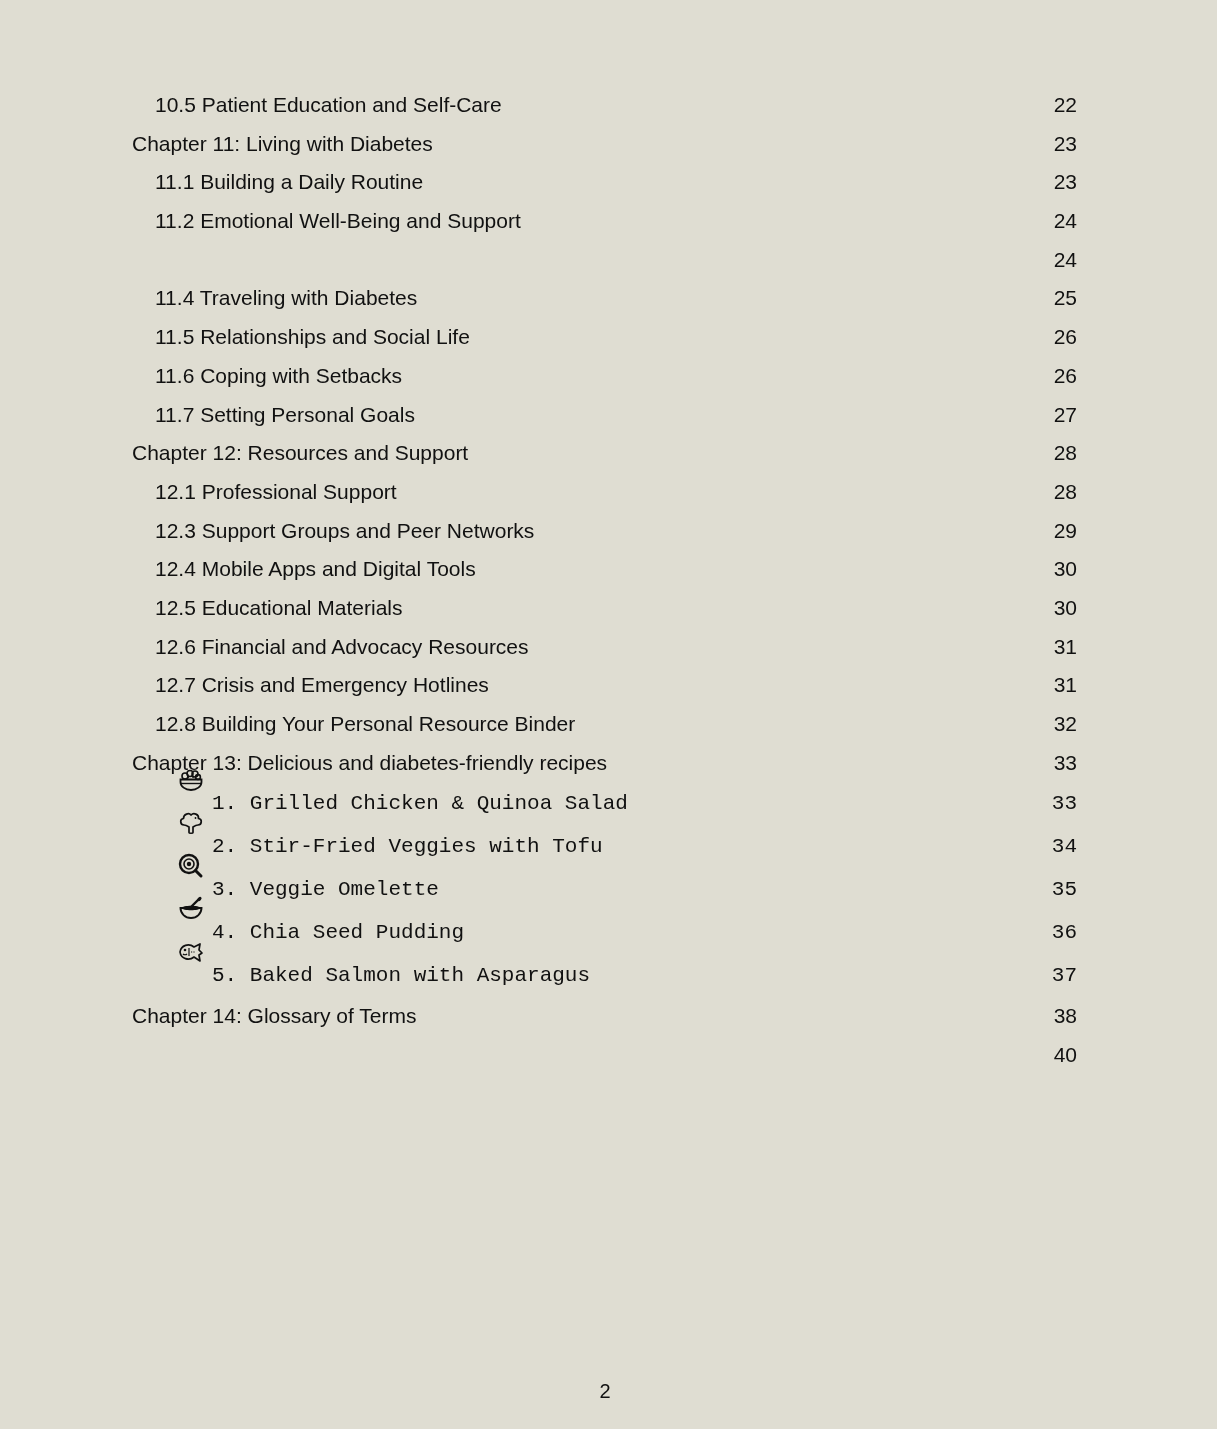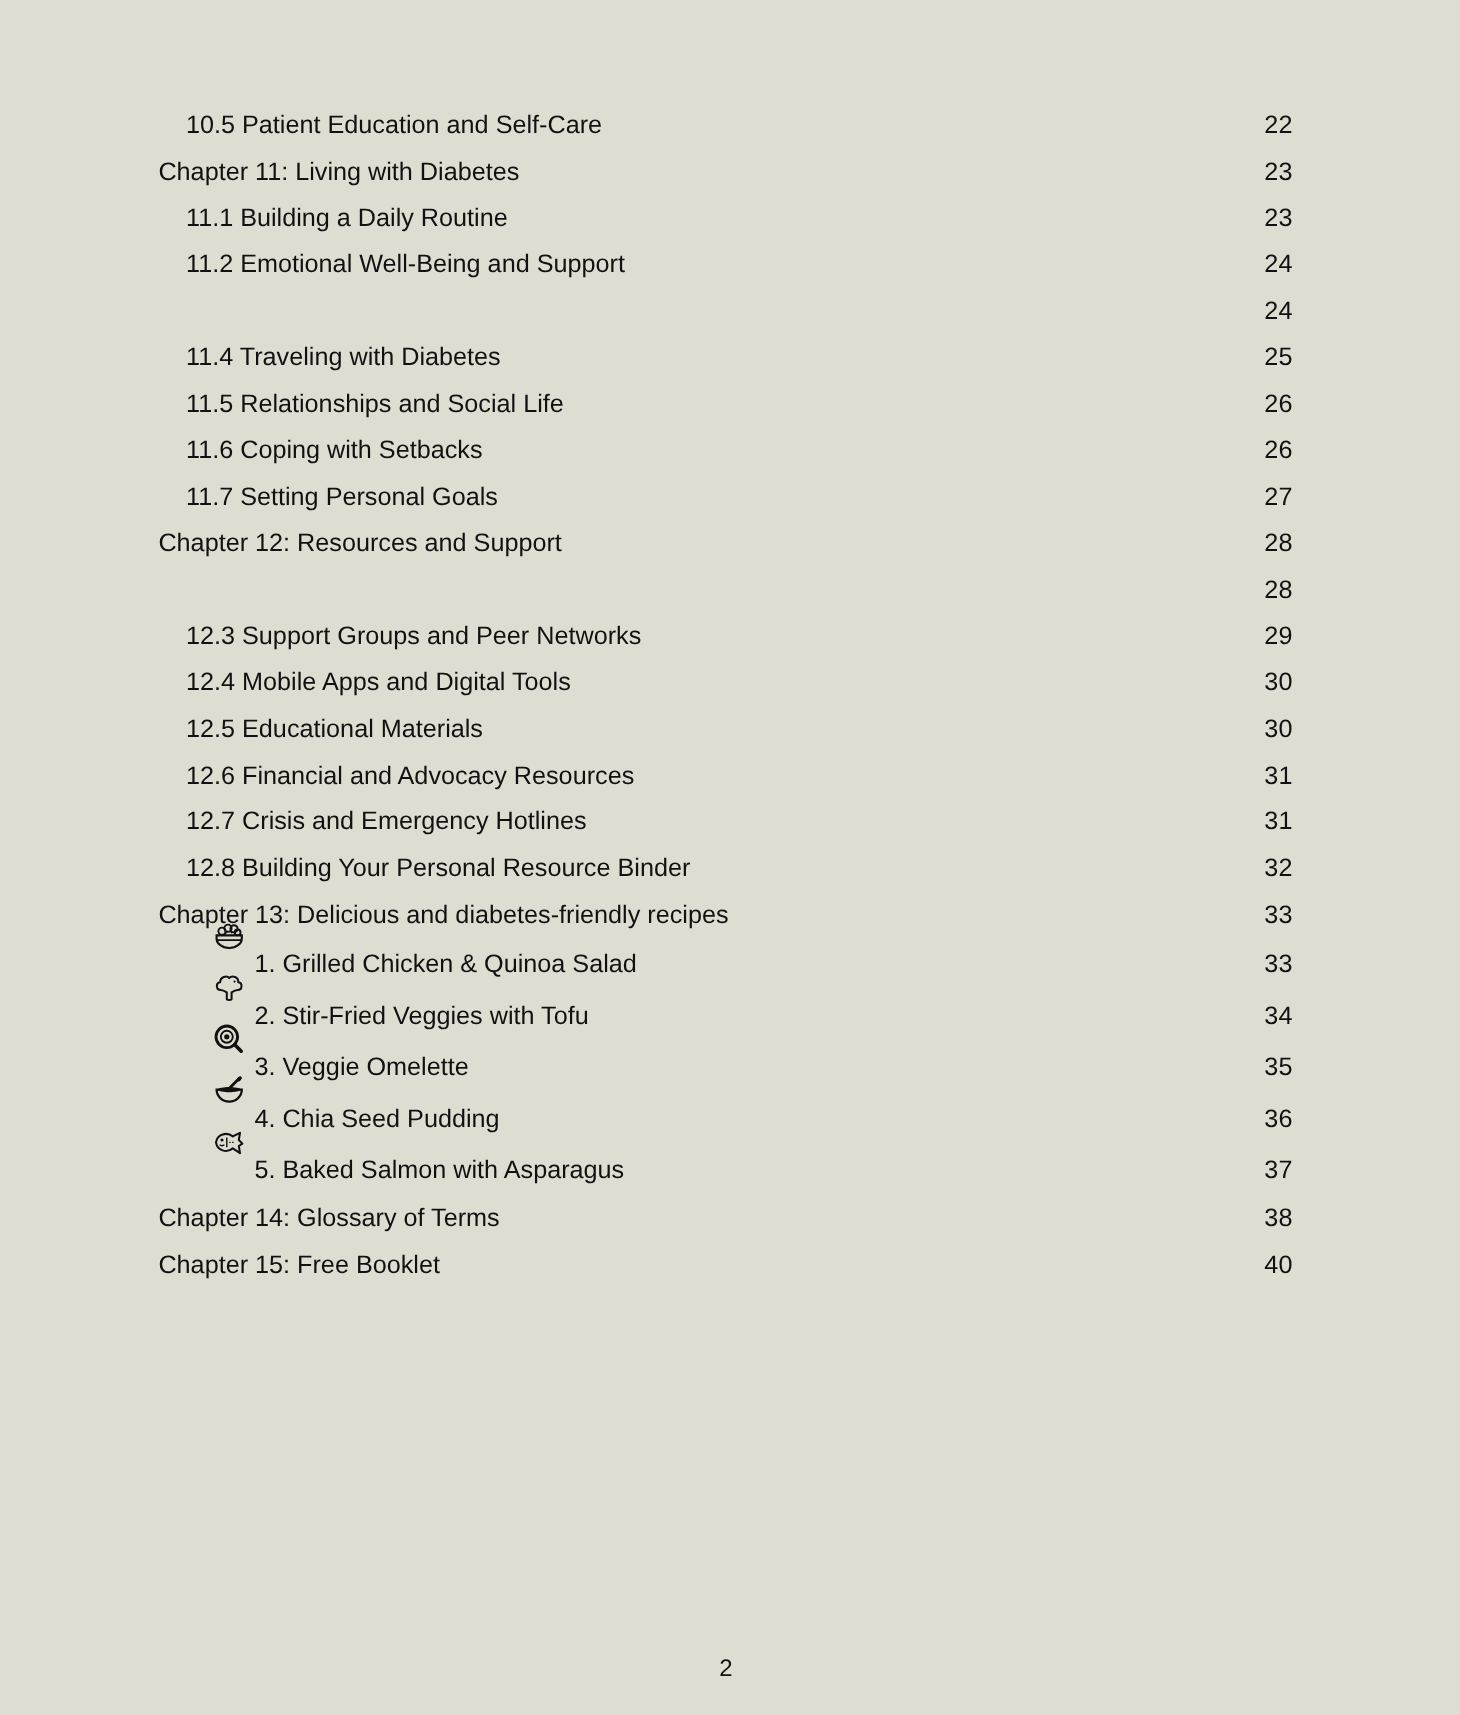"12.1 Professional Support" span.label { html: none -> <span>12.1 Professional Support</span> }
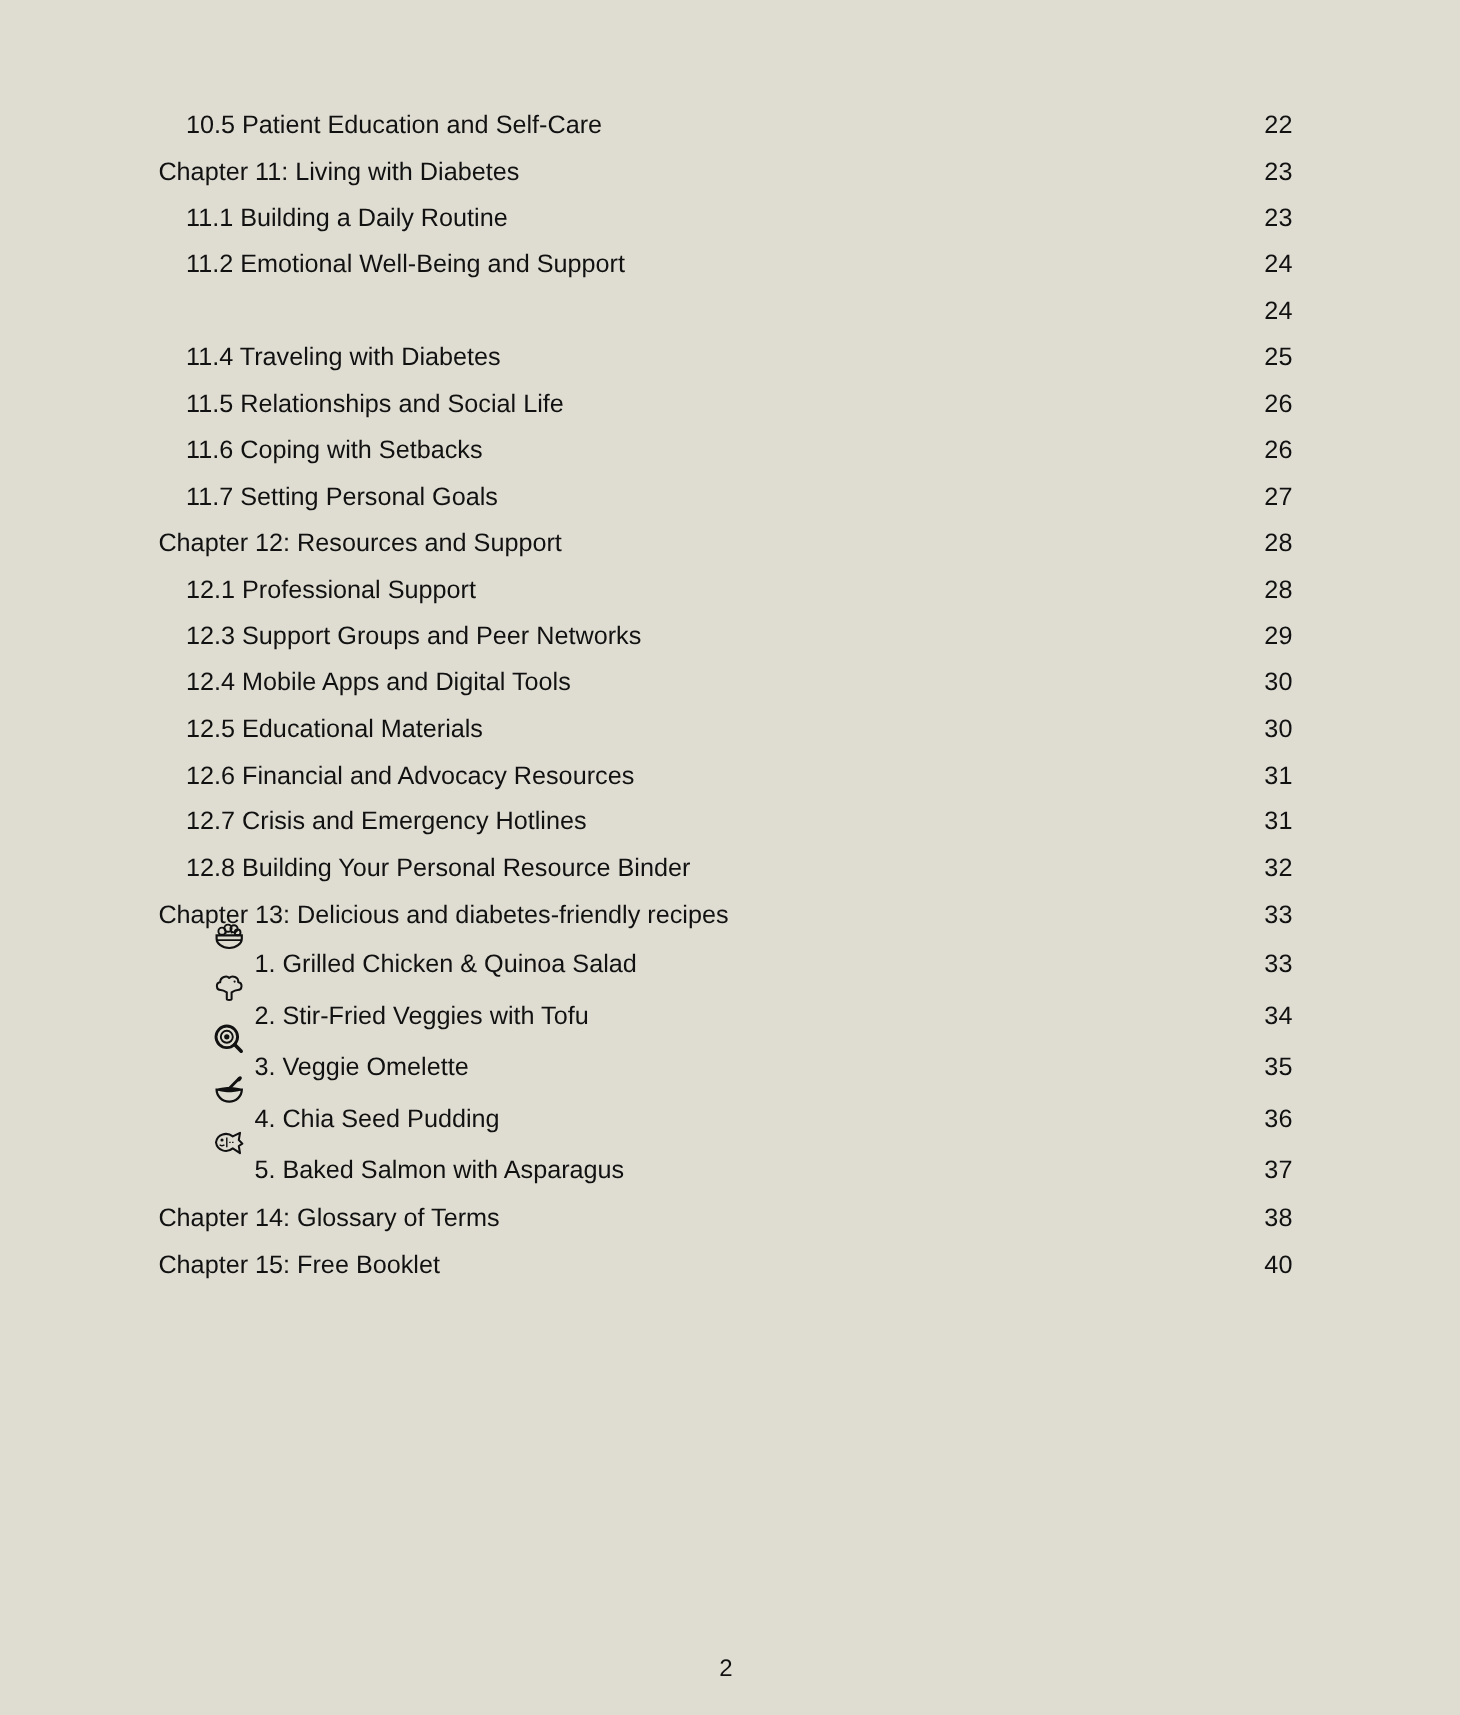"1. Grilled Chicken & Quinoa" .row.recipe { font-family: none -> Liberation Mono, monospace }
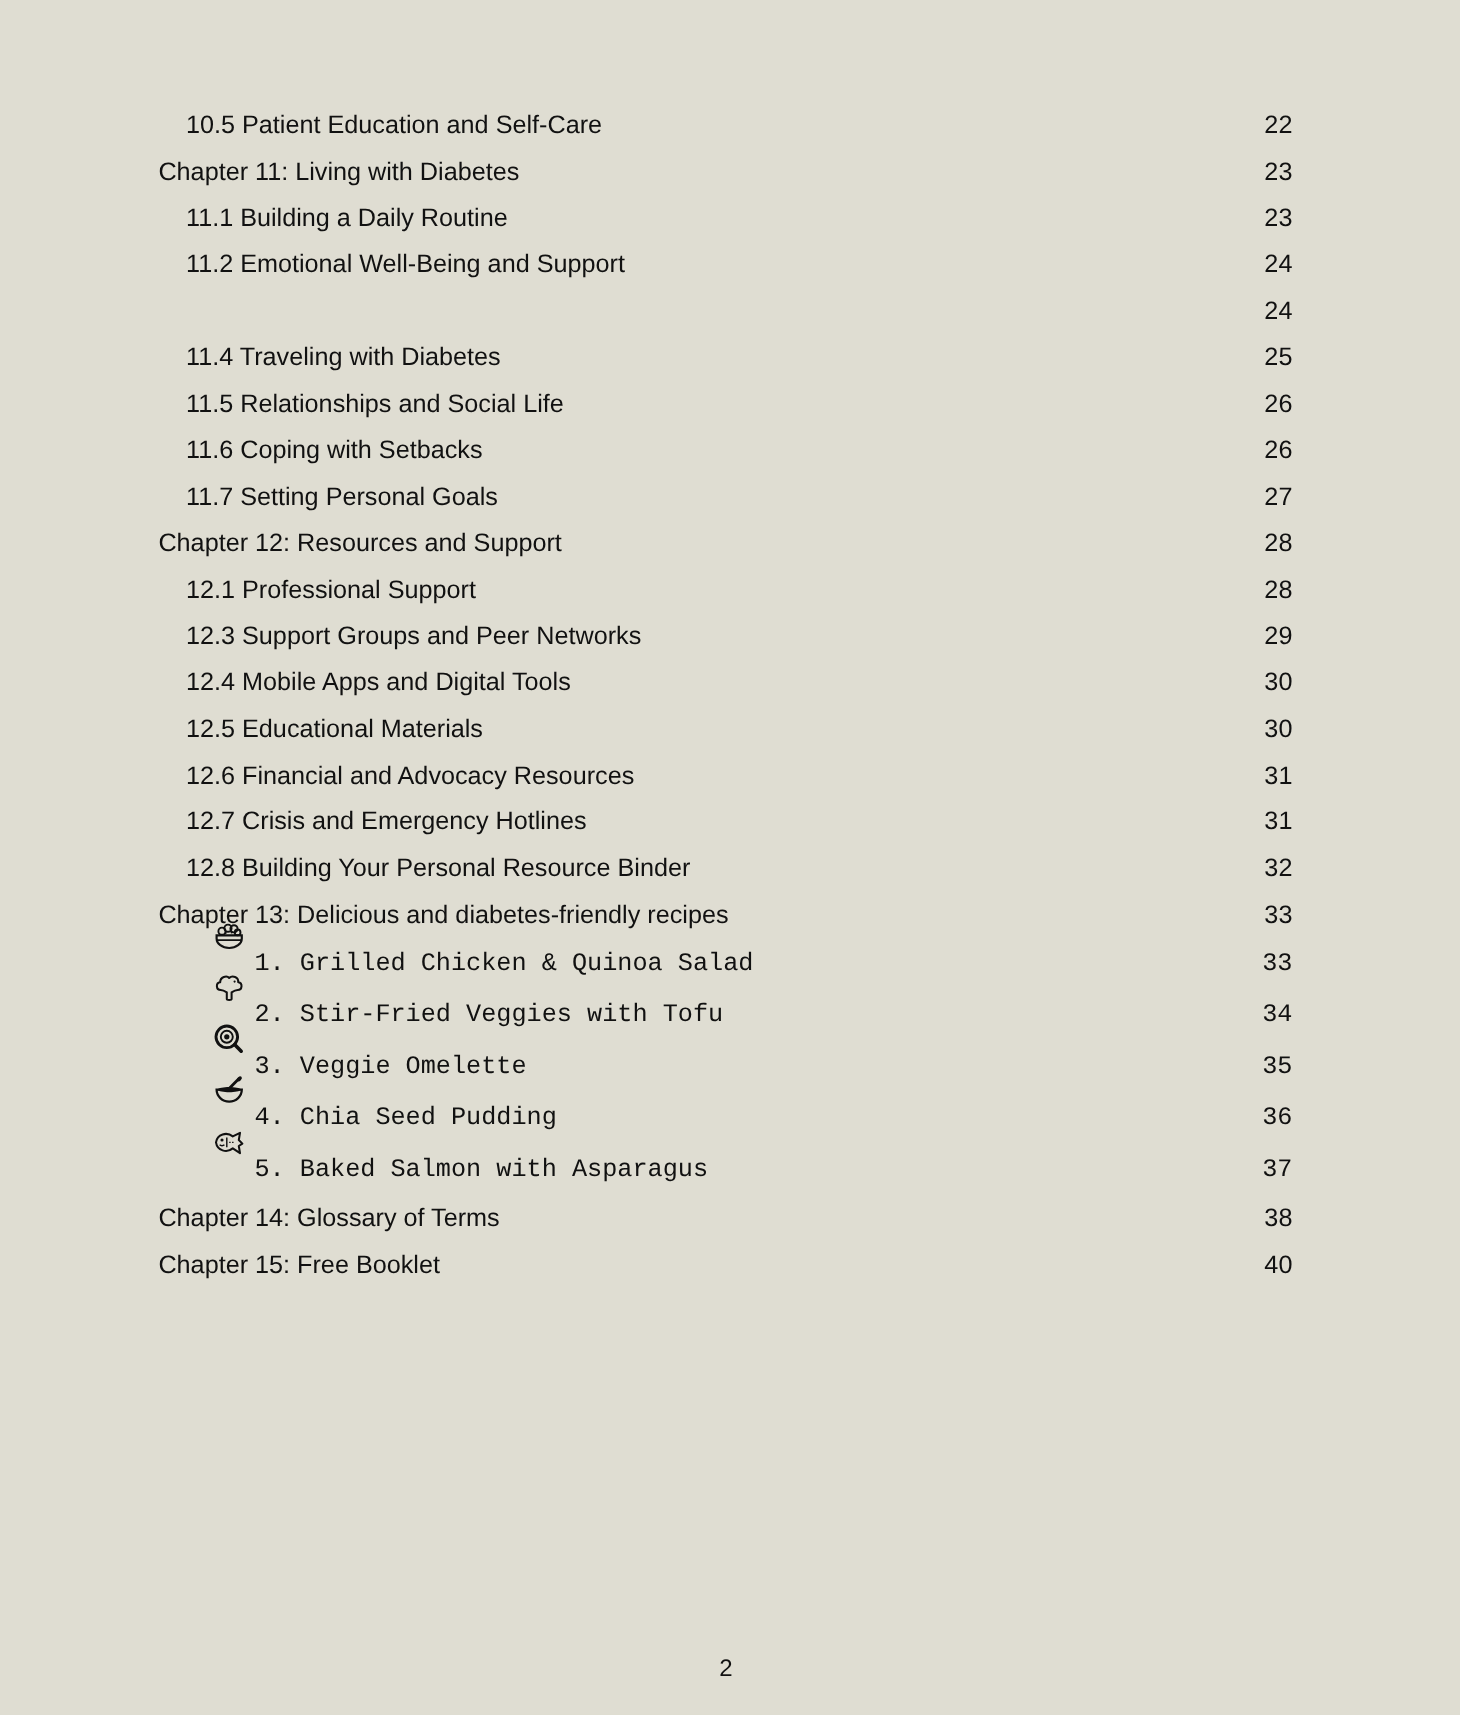"Chapter 15: Free Booklet" span.label { html: <span>Chapter 15: Free Booklet</span> -> none }
